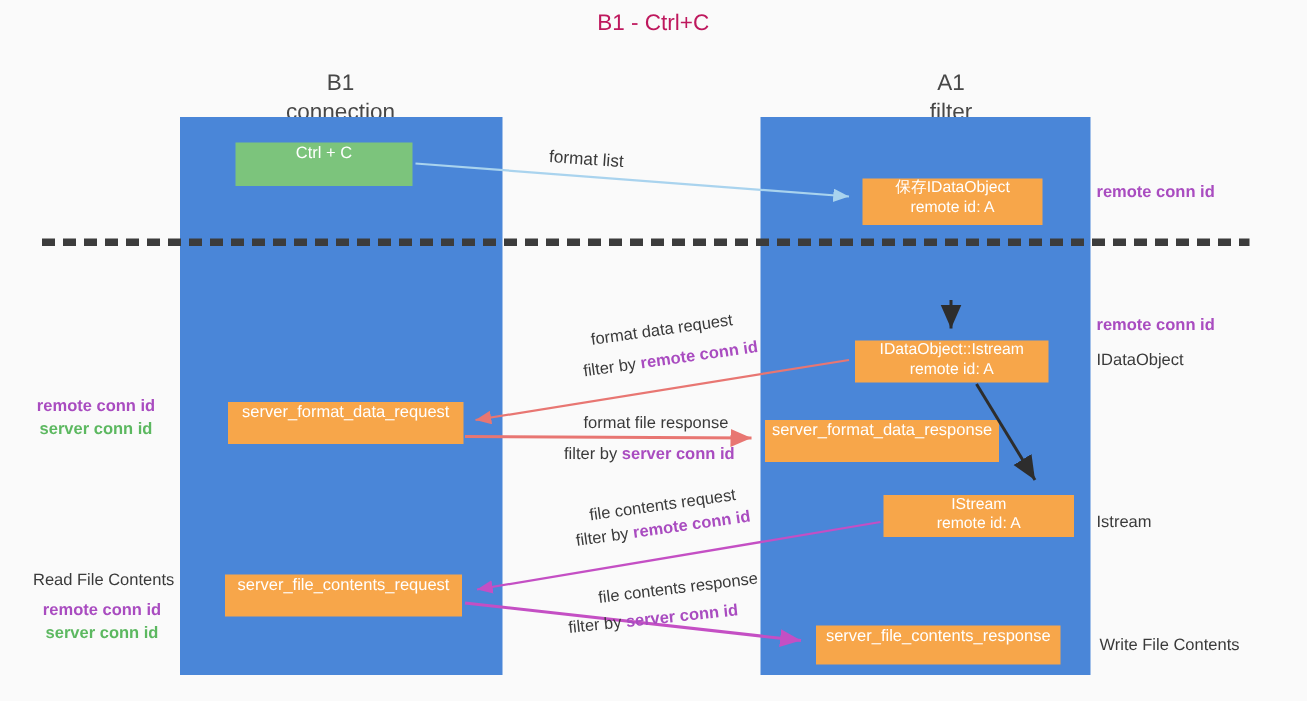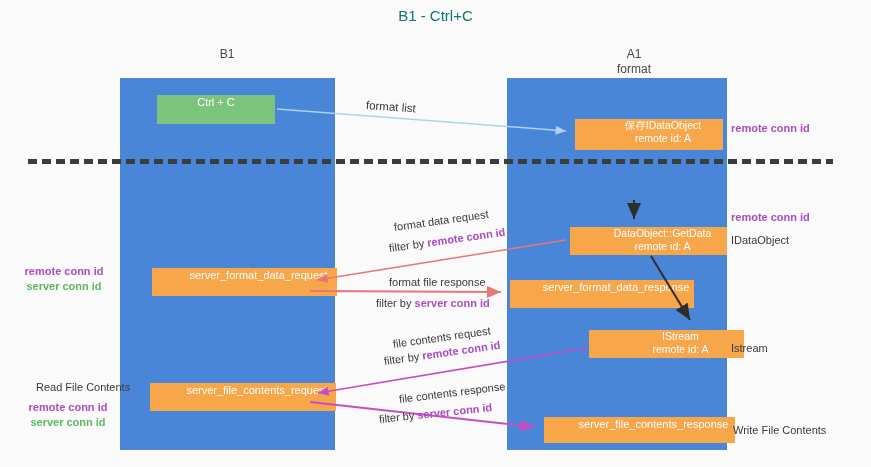"B1 - Ctrl+C" .title-line { color: #0f766e -> #be185d }
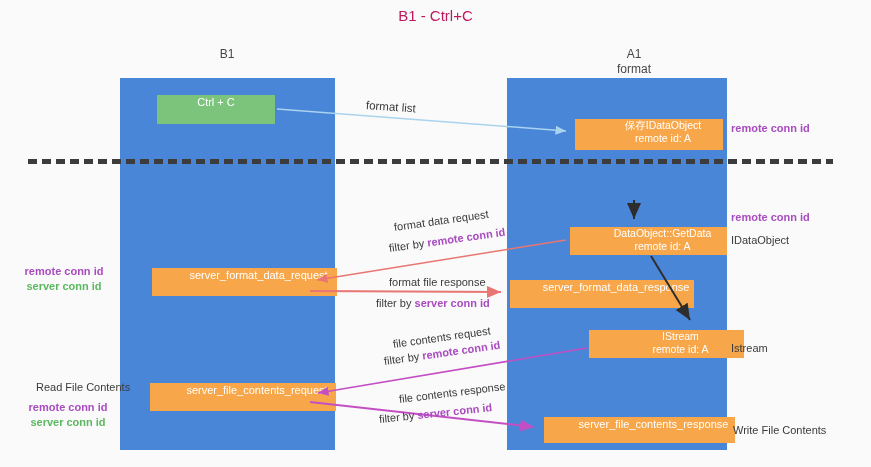"B1" .colhead { font-size: 12px -> 15px }
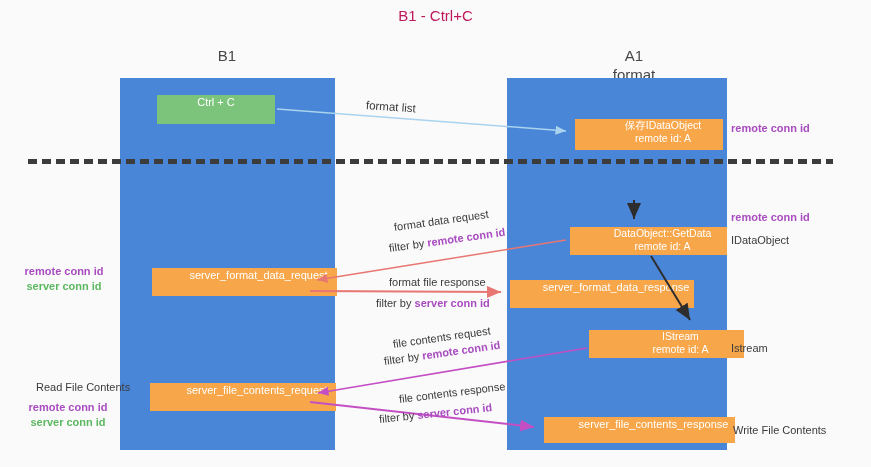"connection" div { html: none -> <div>connection</div> }
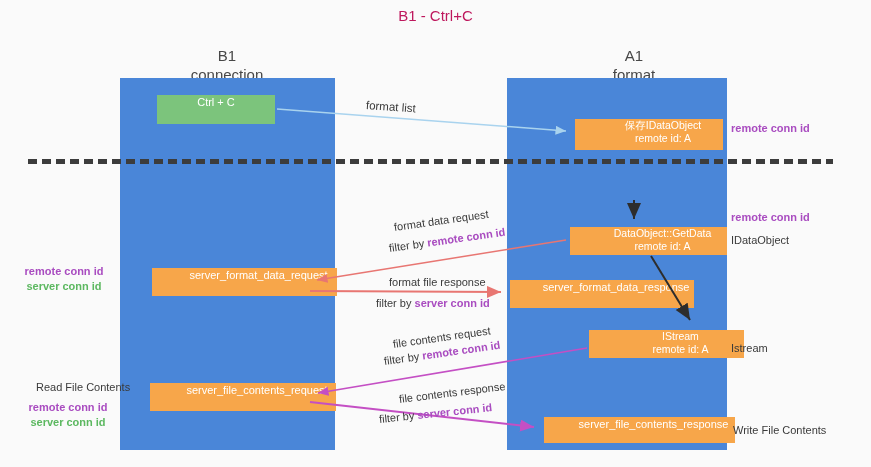"format" div { text: format -> filter }
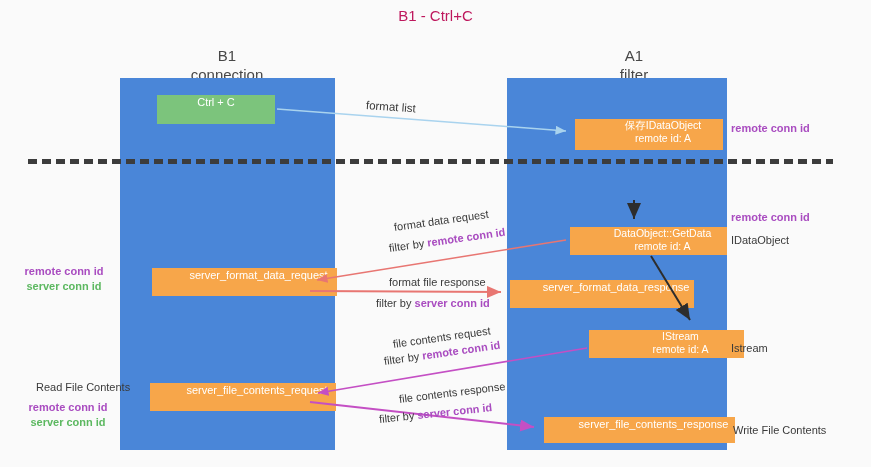"保存IDataObject" .orange { padding-left: 28px -> none }
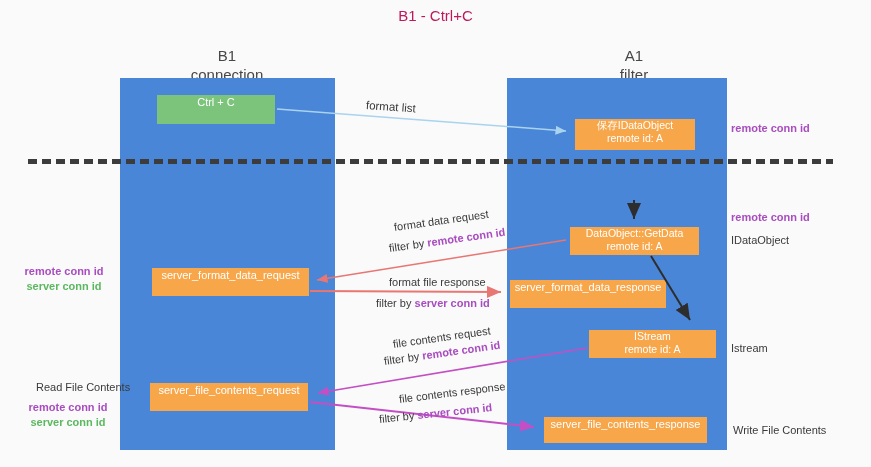"DataObject::GetData" span { text: DataObject::GetData -> IDataObject::Istream }
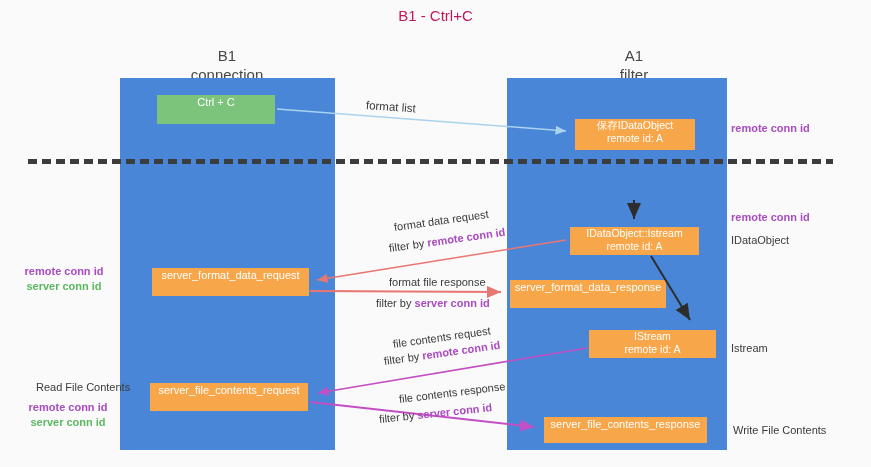"Read File Contents" div.lbl { left: 36px -> 22px }
